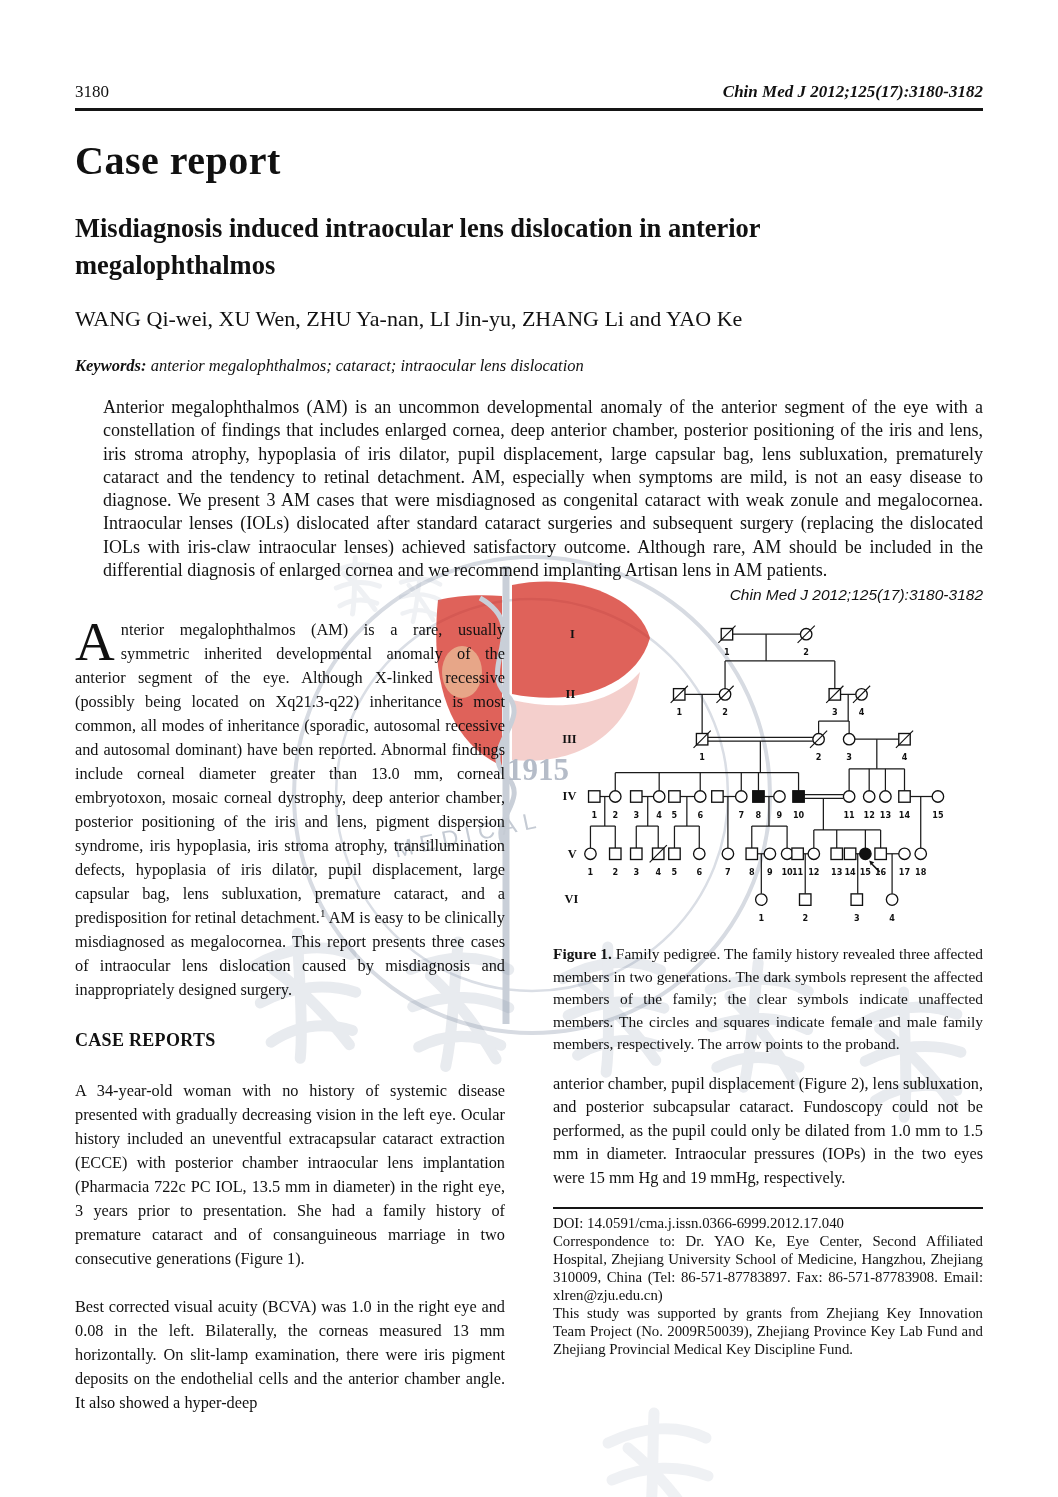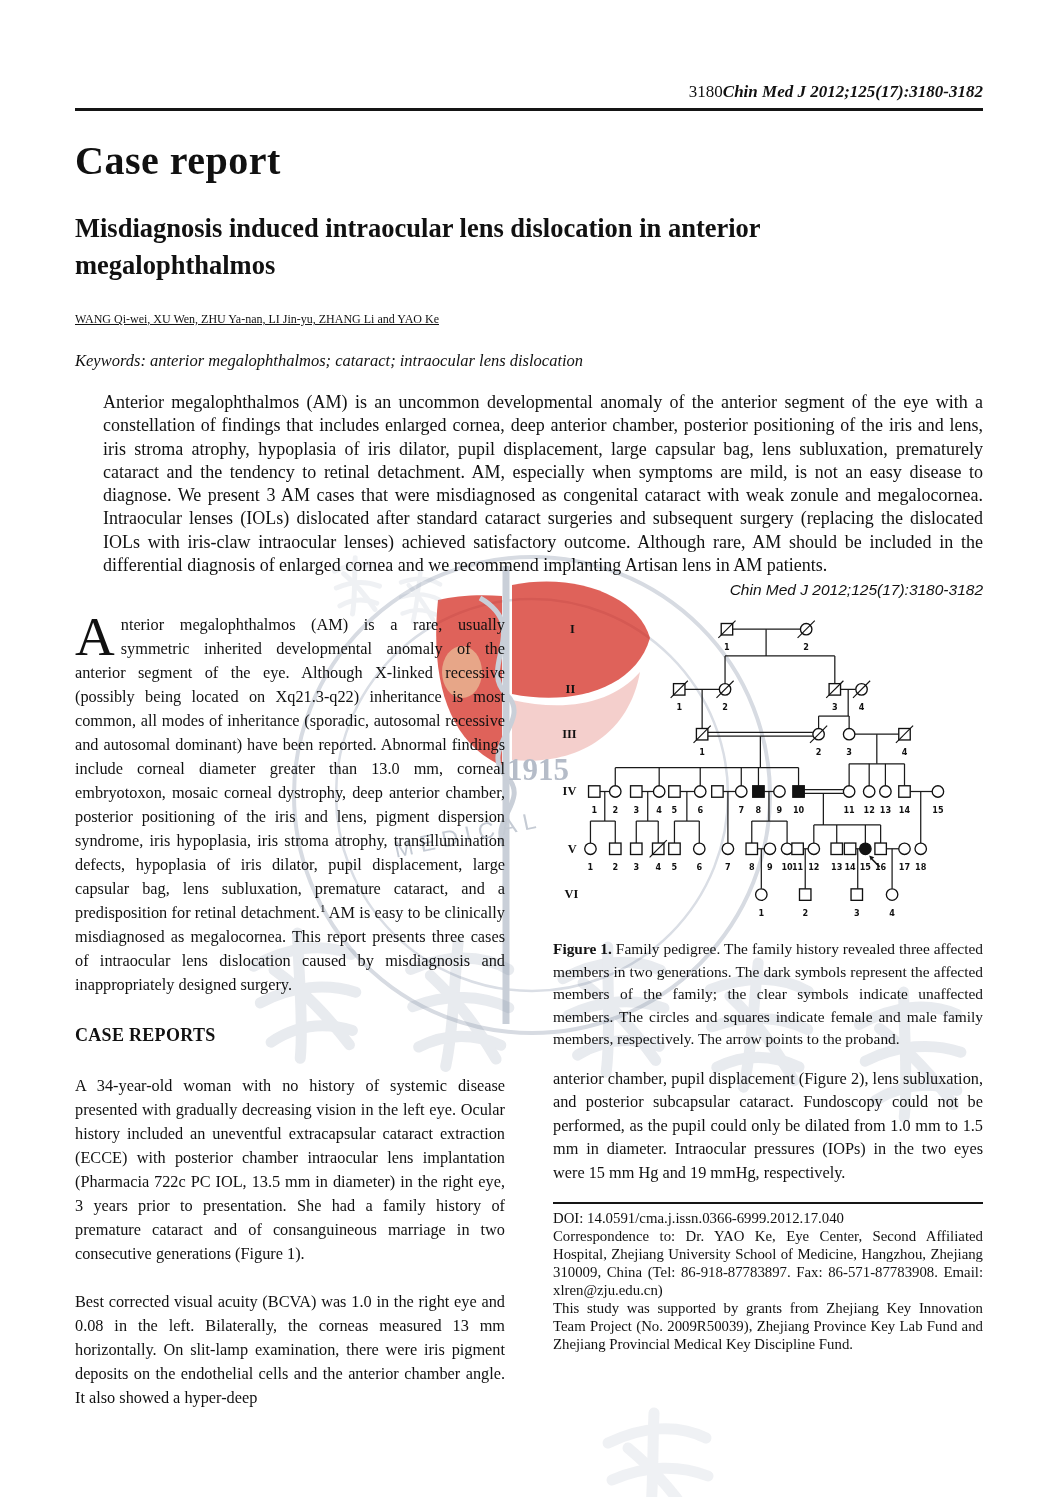"3180" .hdr { justify-content: flex-end -> space-between }
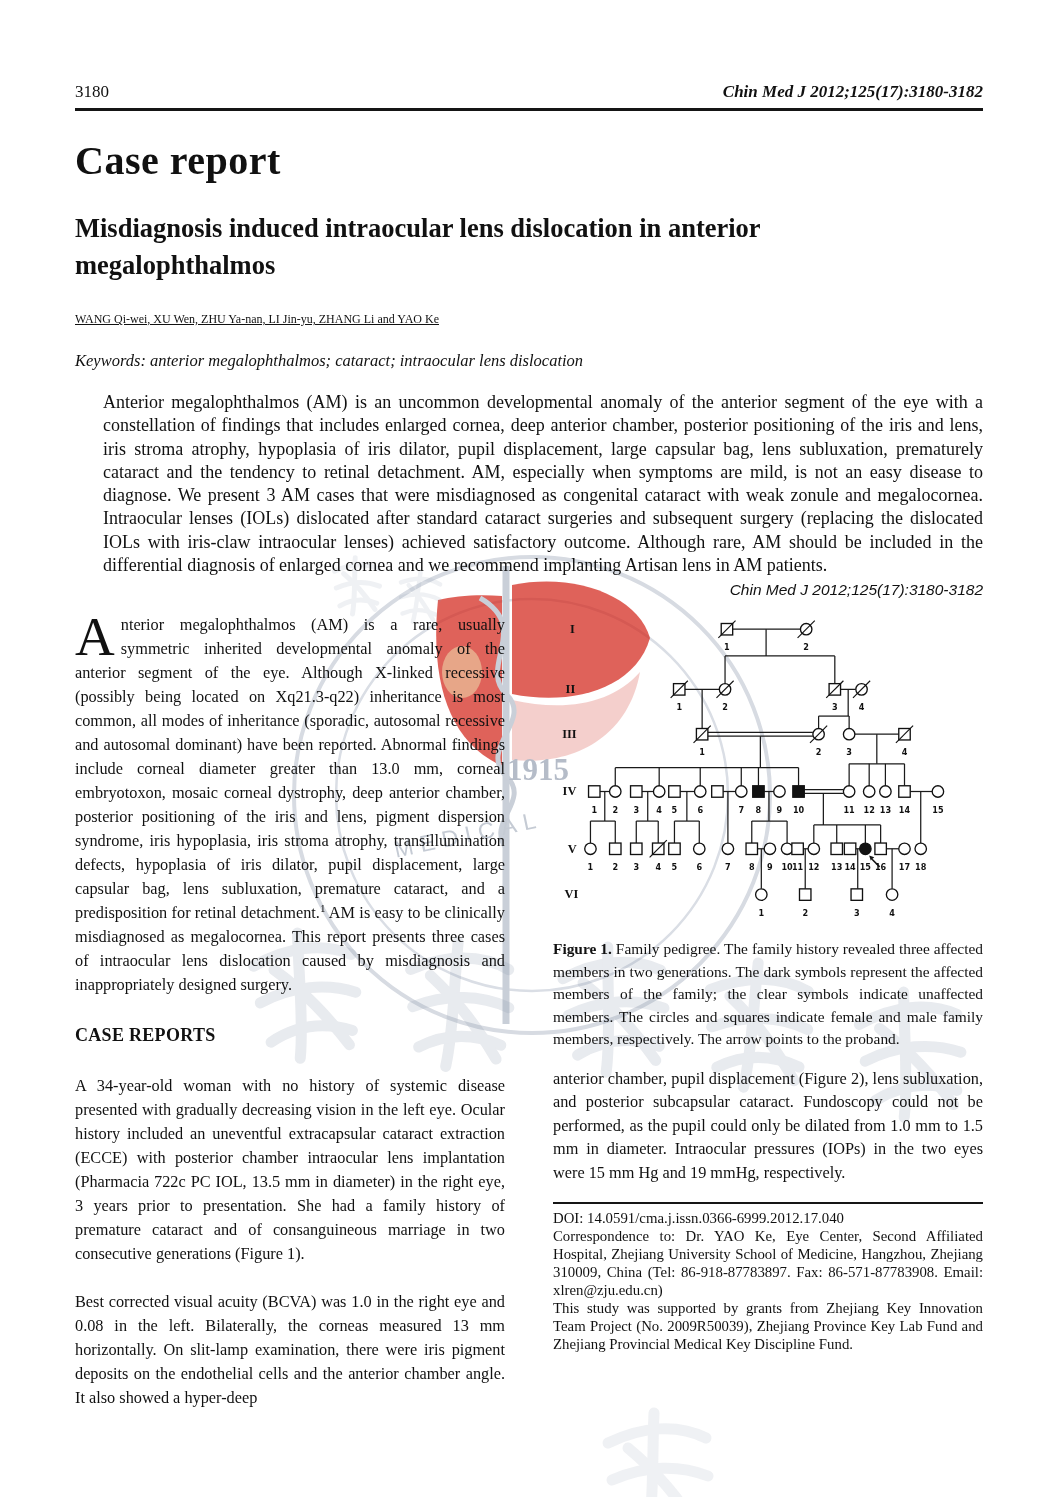"WANG Qi-wei, XU Wen, ZHU" .authors { font-size: 12px -> 22px; margin: 28px 75px 0 -> 22px 75px 0; text-decoration: underline -> none }
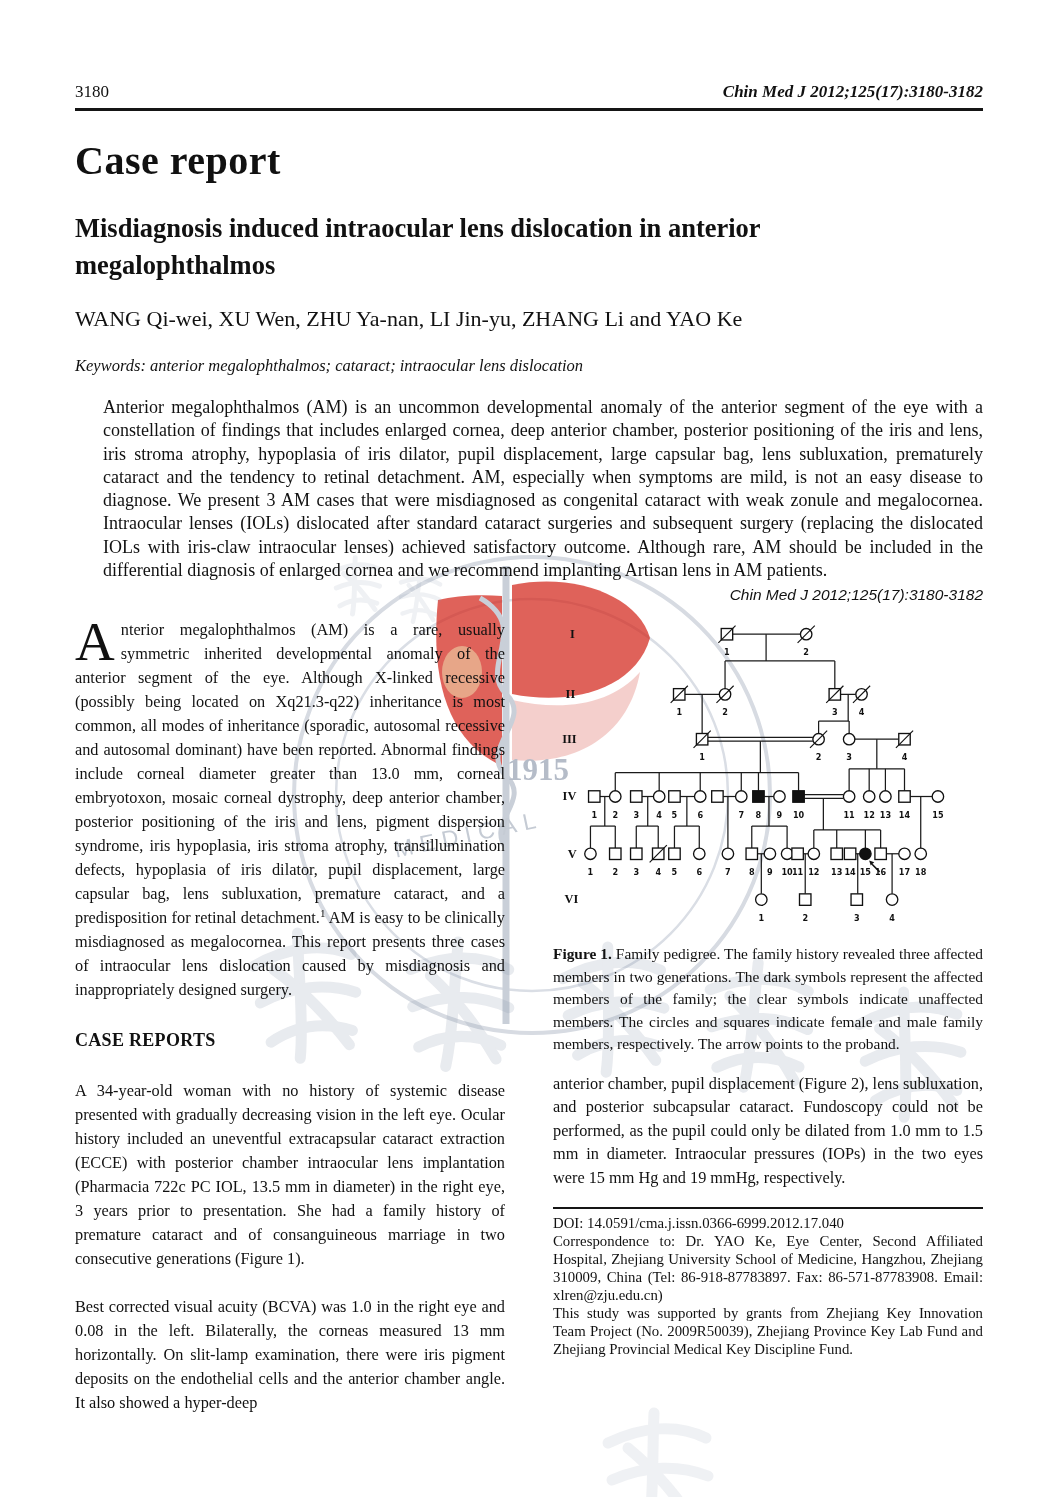"Keywords:" .kw b { font-weight: normal -> bold }
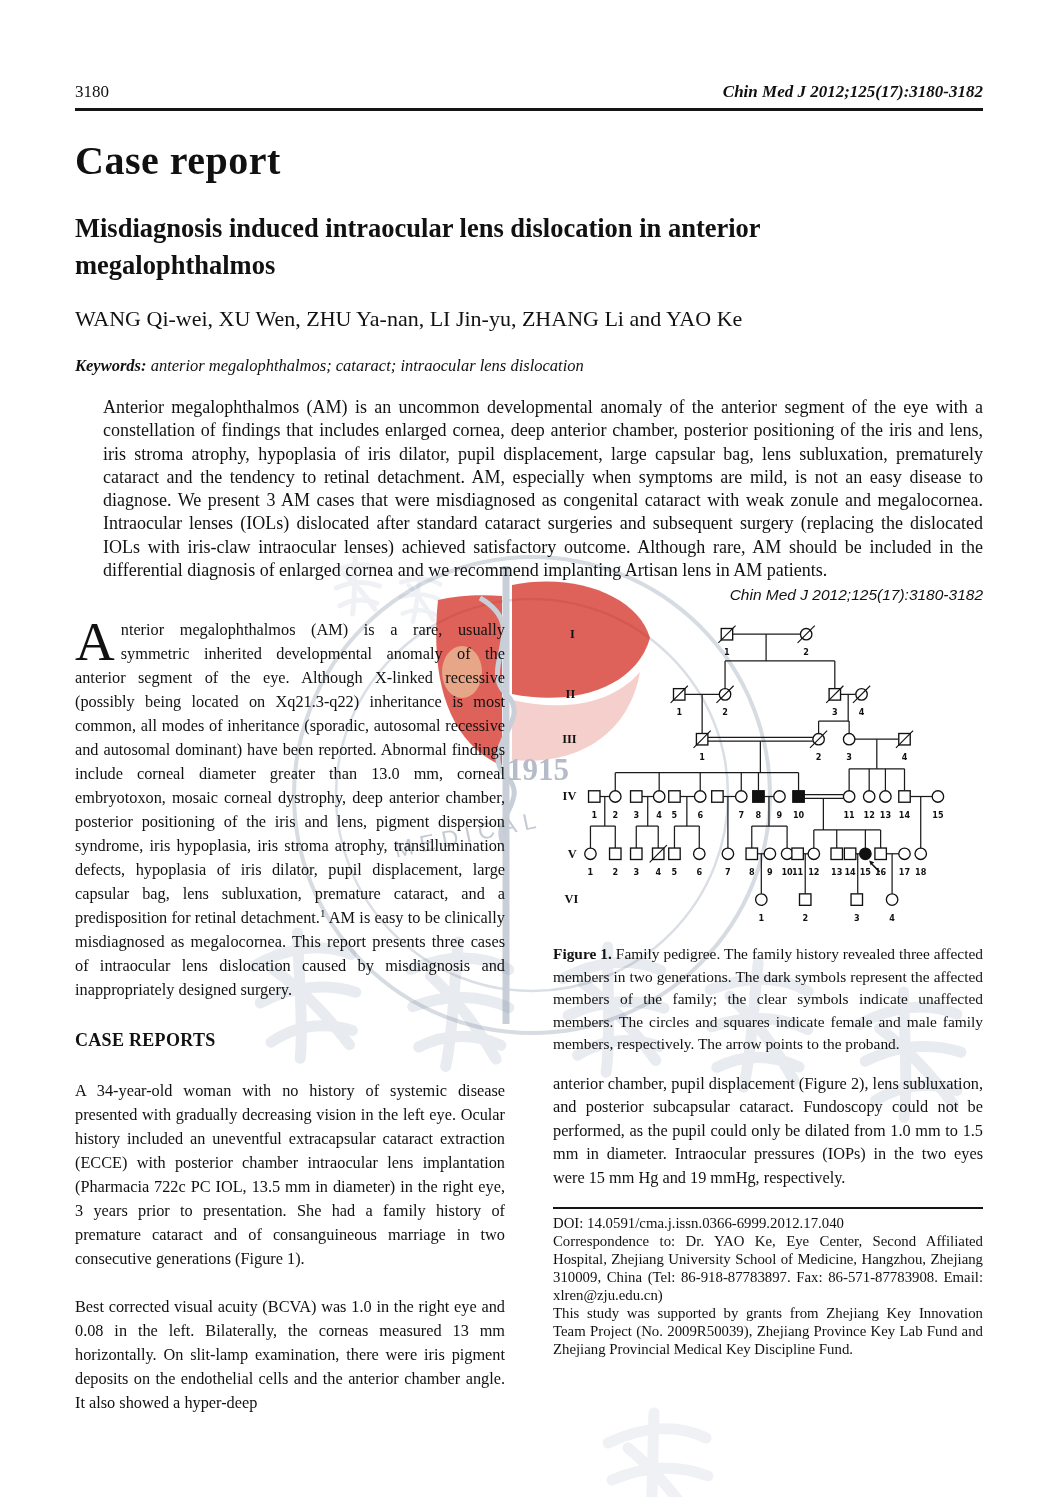"Correspondence to: Dr. YAO Ke," p { text: 86-918-87783897 -> 86-571-87783897 }
